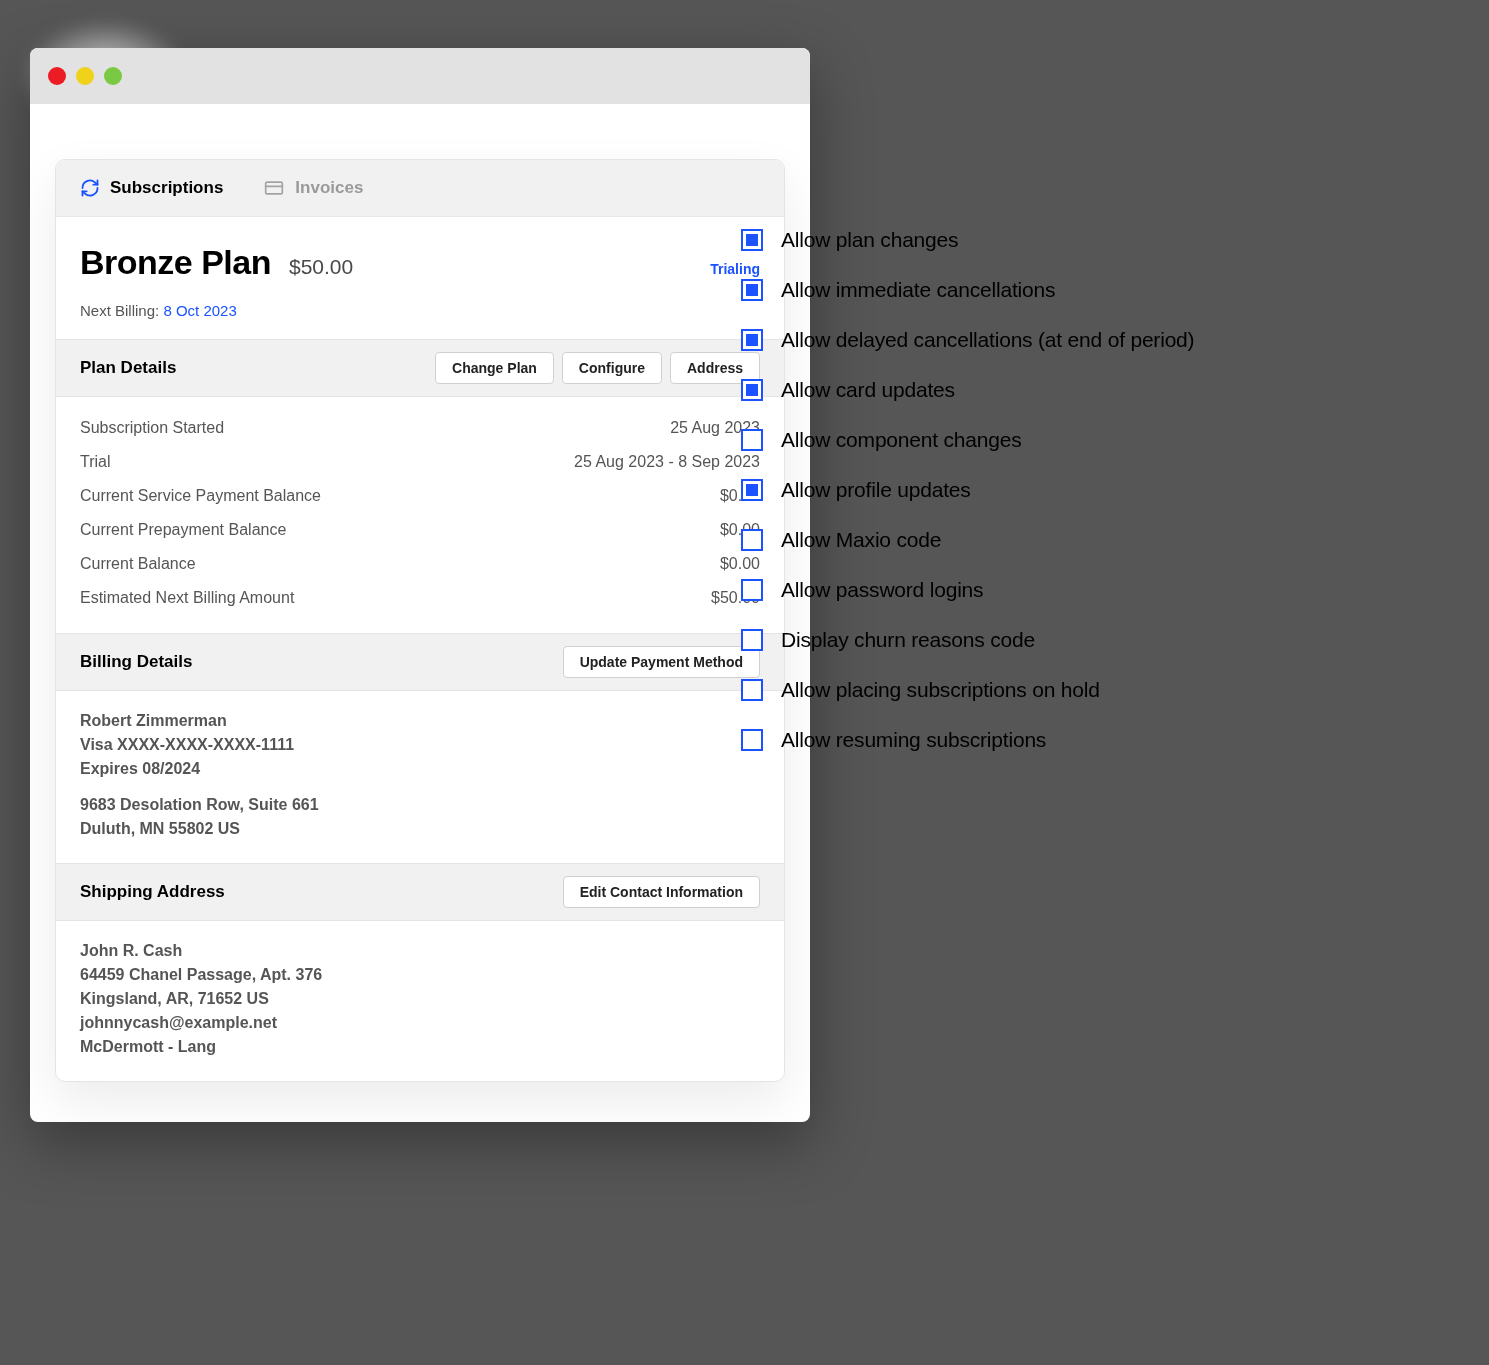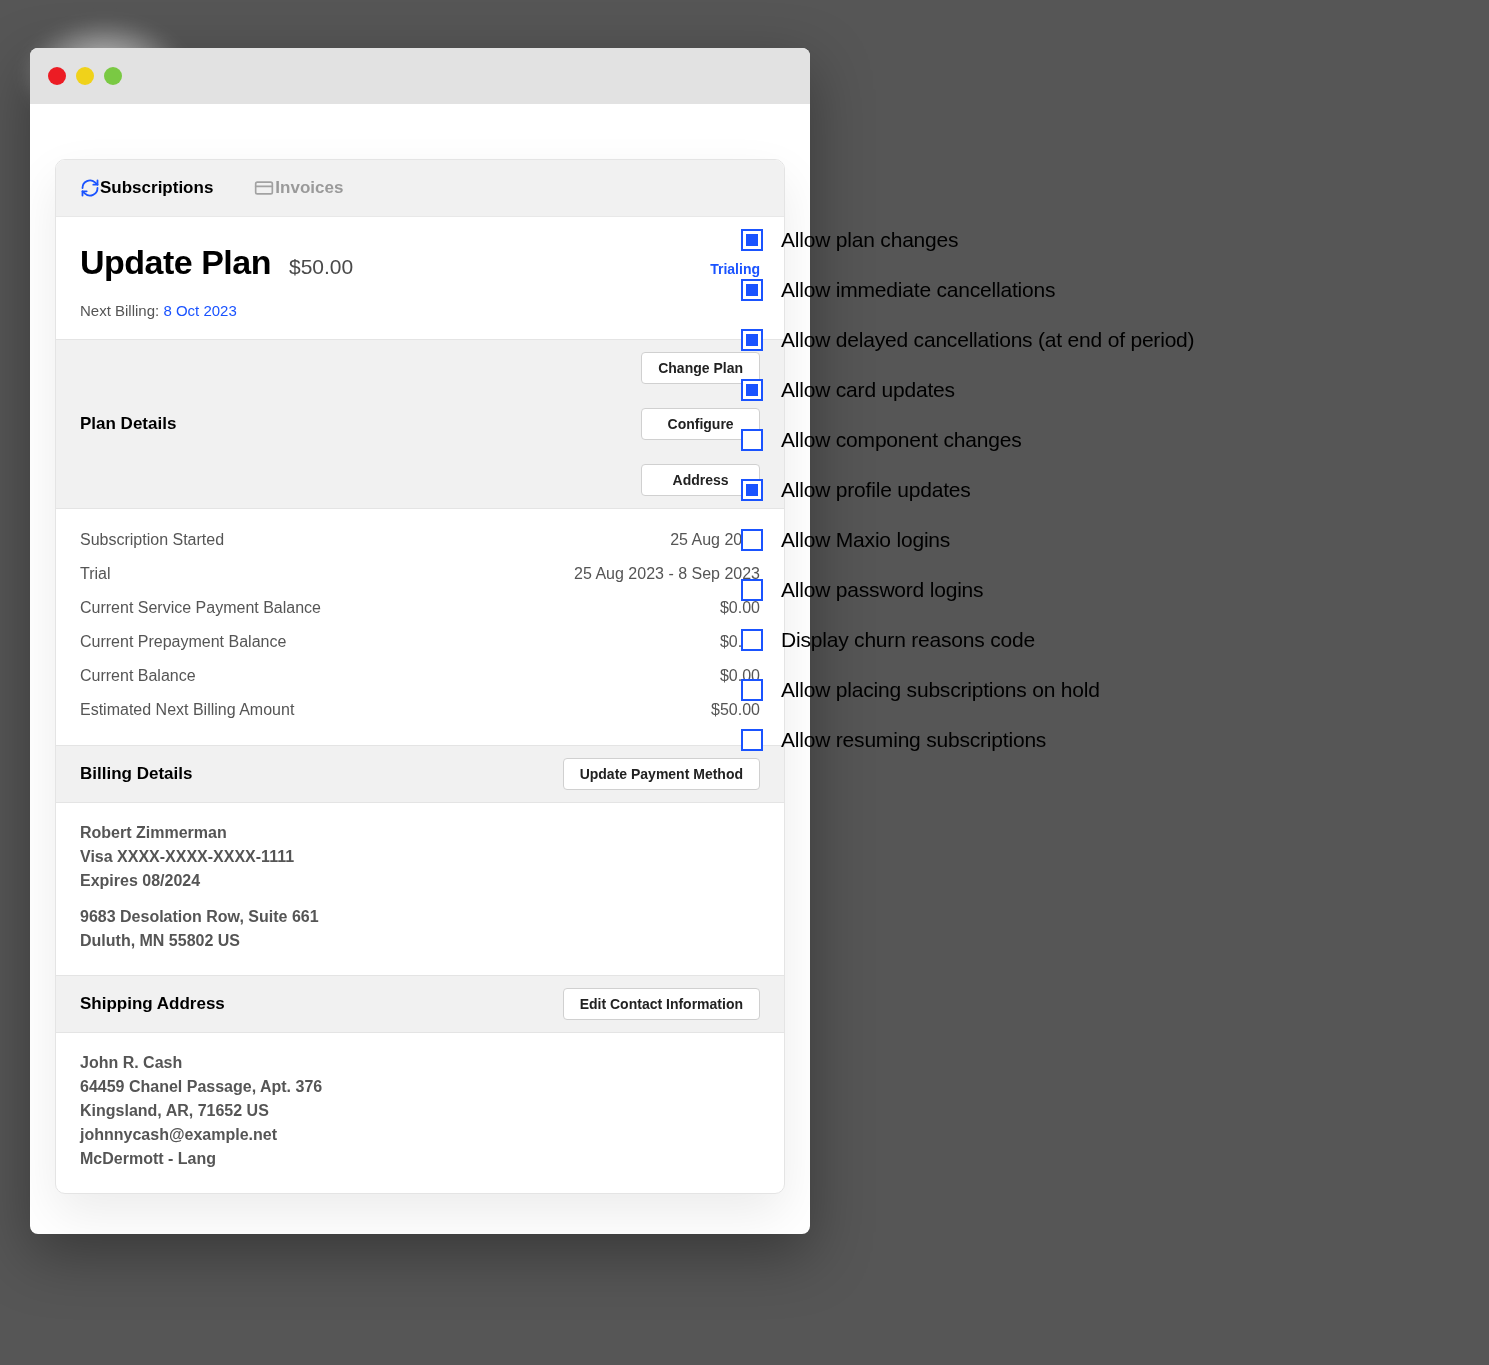"Subscriptions" .tab { gap: 0 -> 10px }
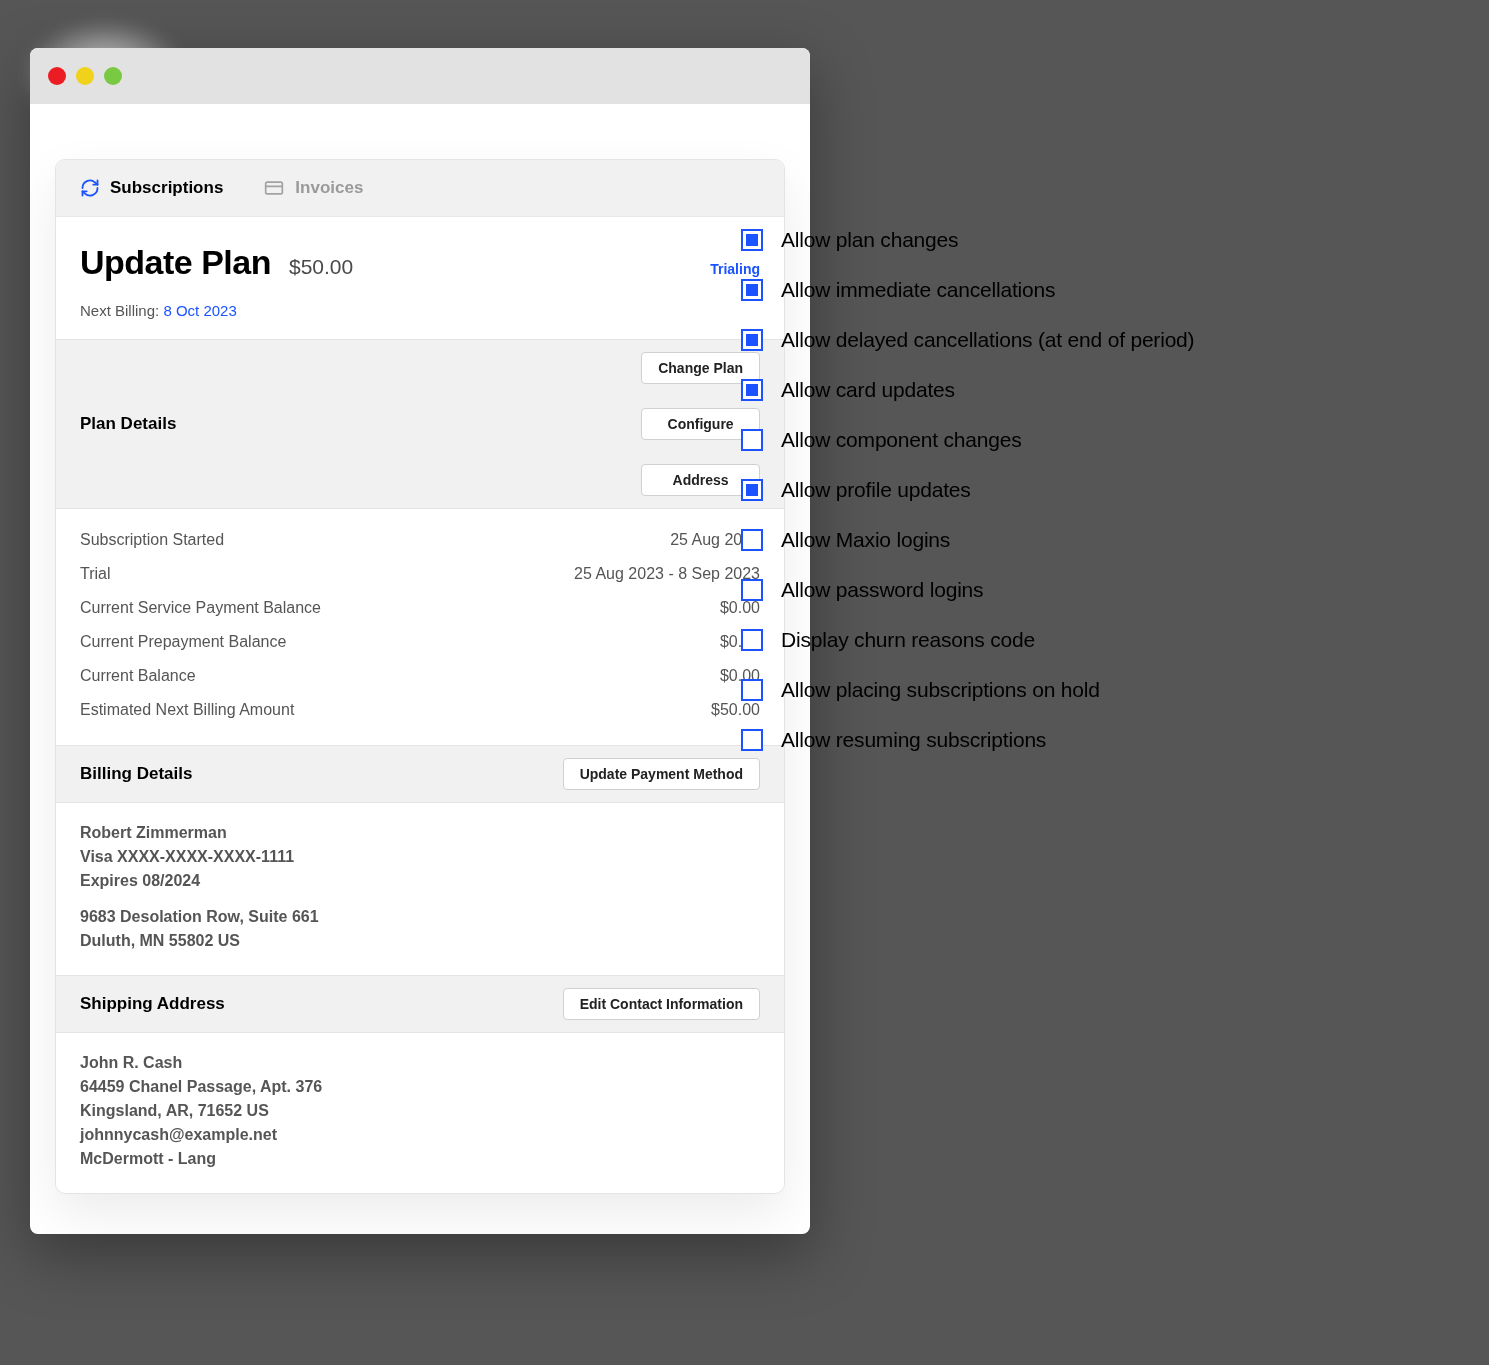"Update Plan" span.plan-name { text: Update -> Bronze }
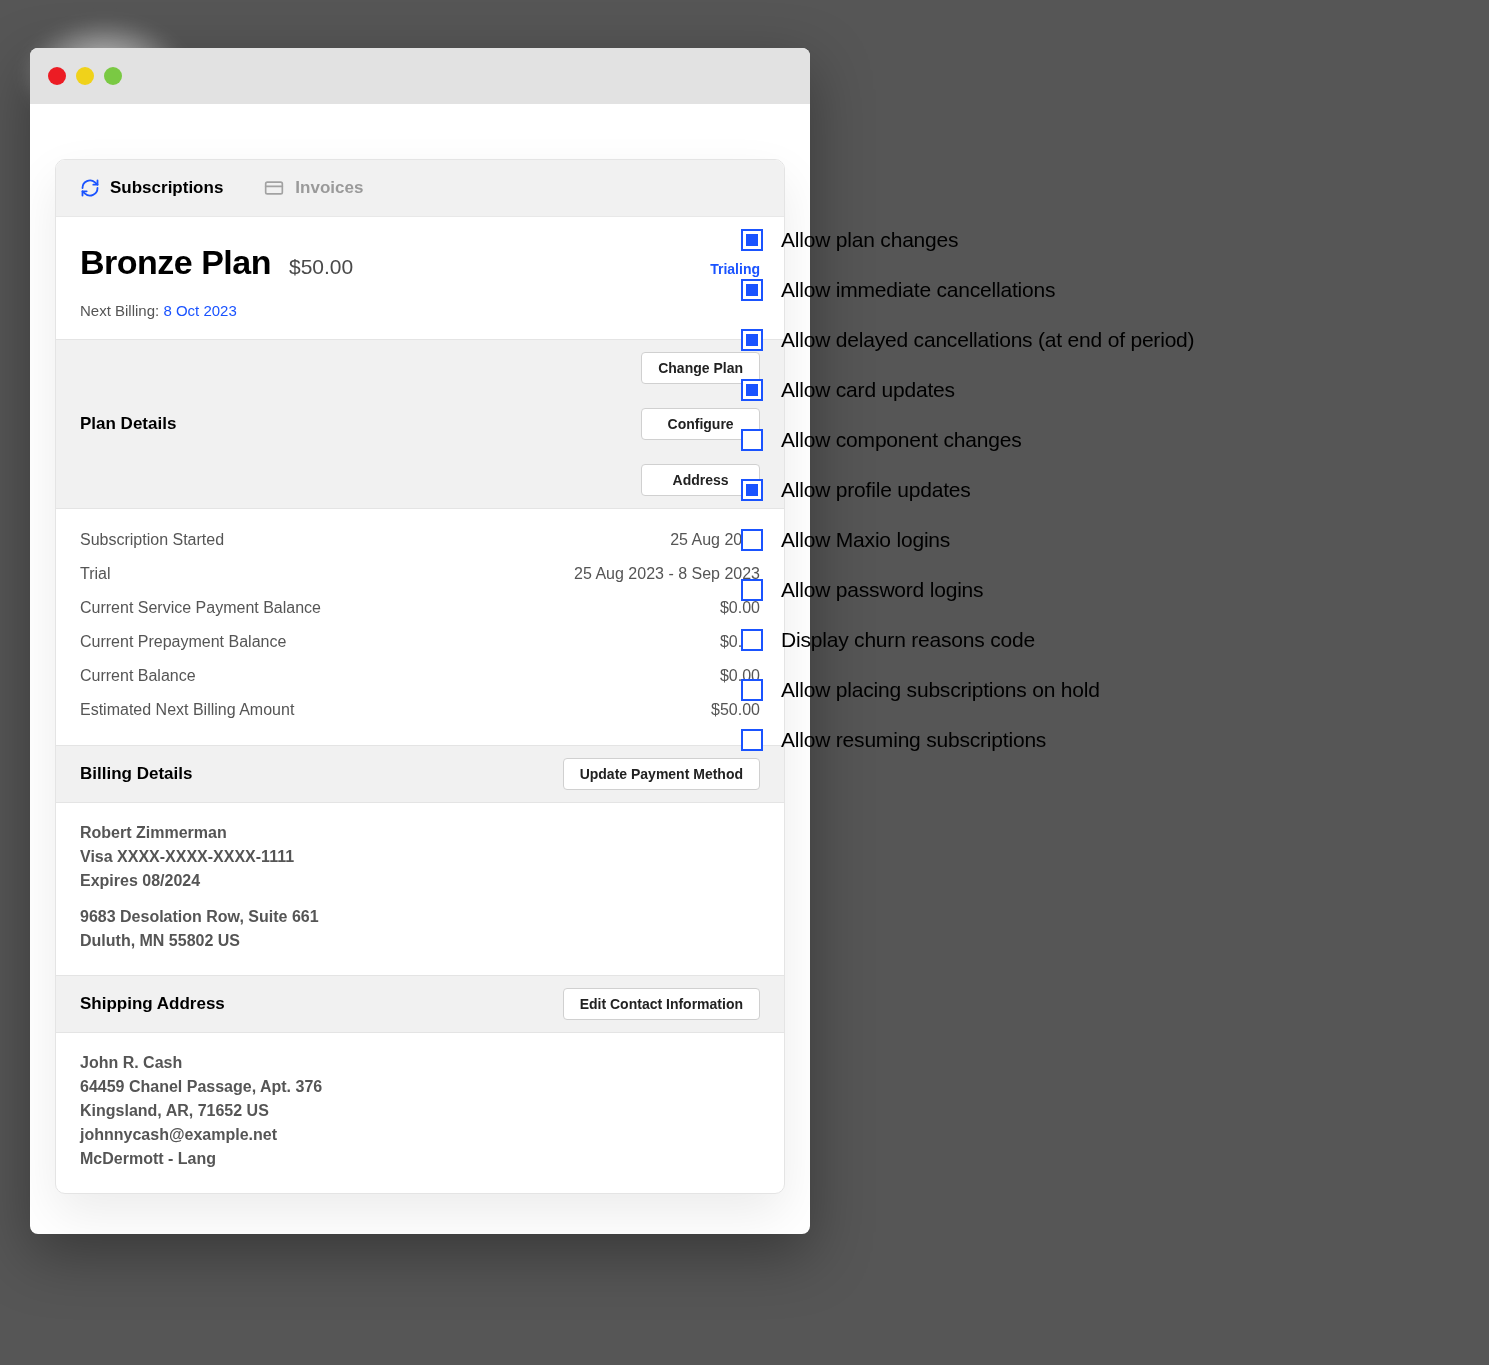"Change Plan" .section-actions { flex-direction: column -> none; gap: 24px -> 8px }
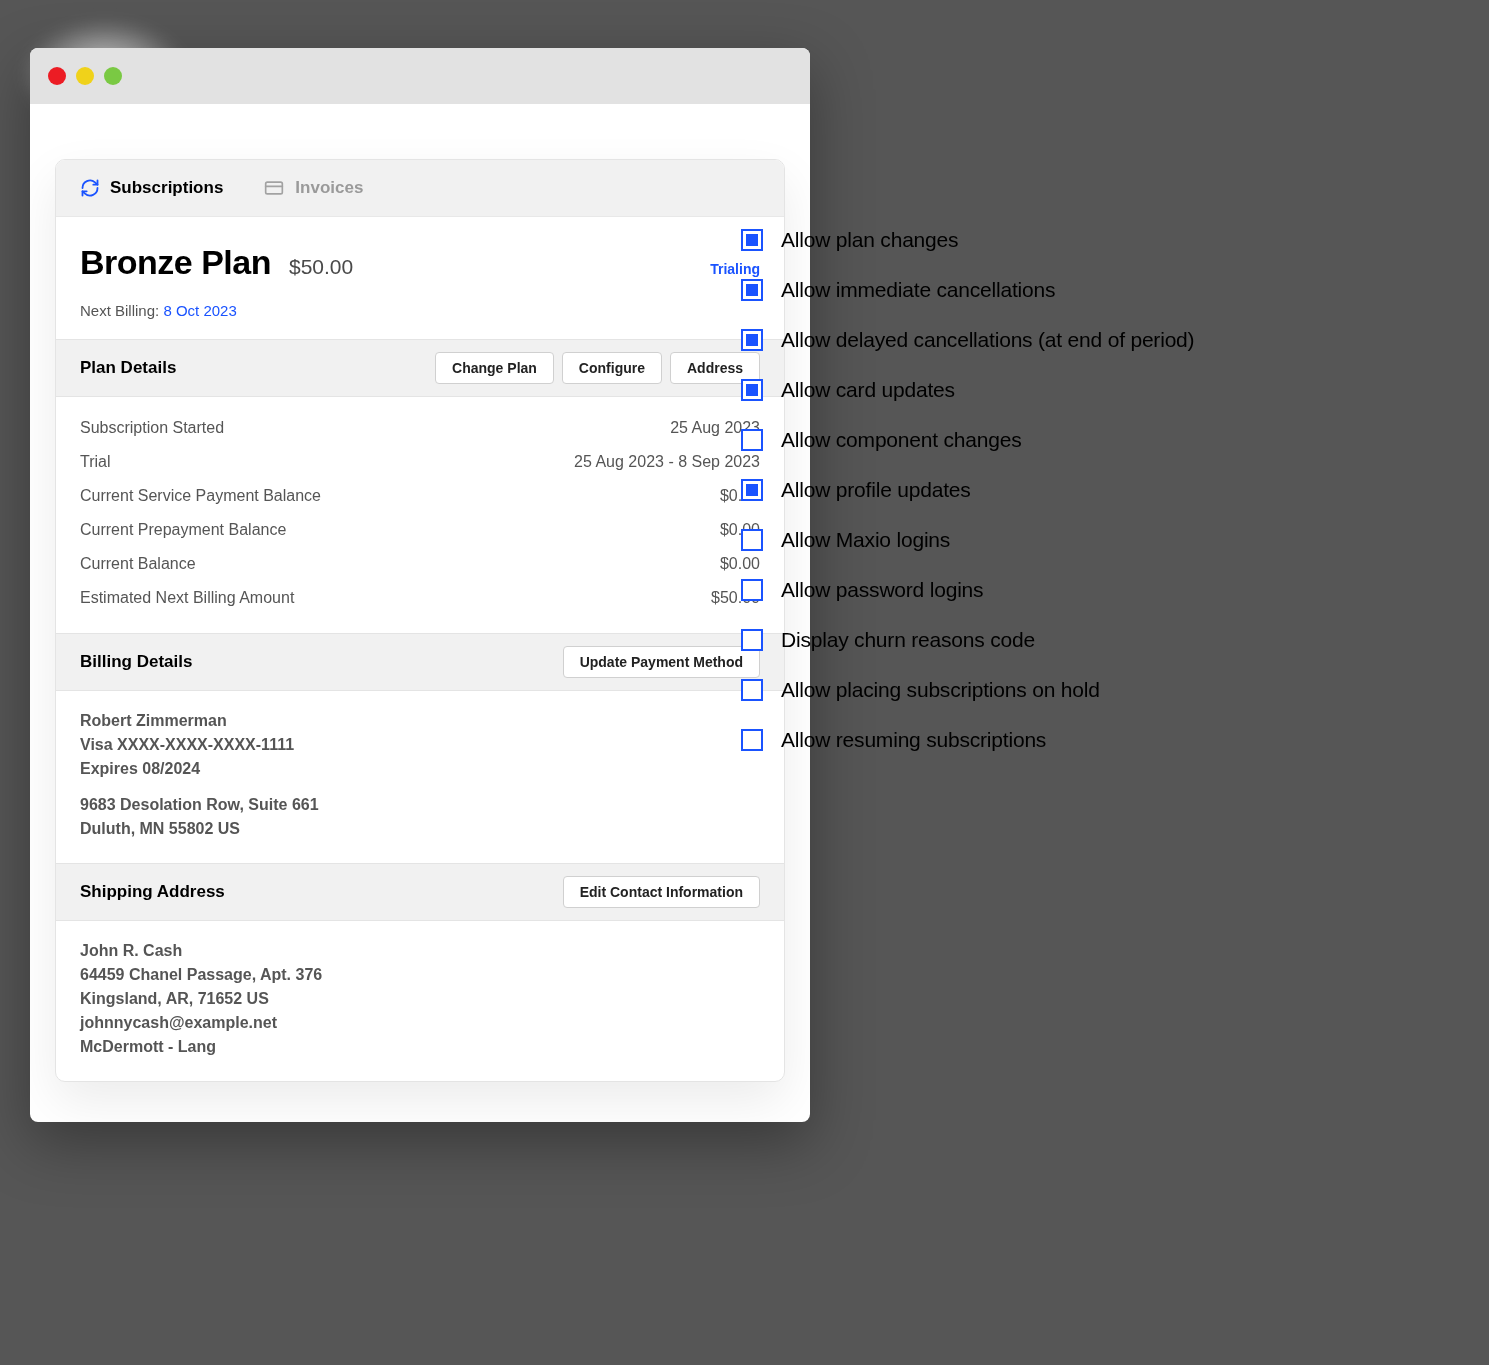"Allow Maxio logins" span.setting-label { text: logins -> code }
